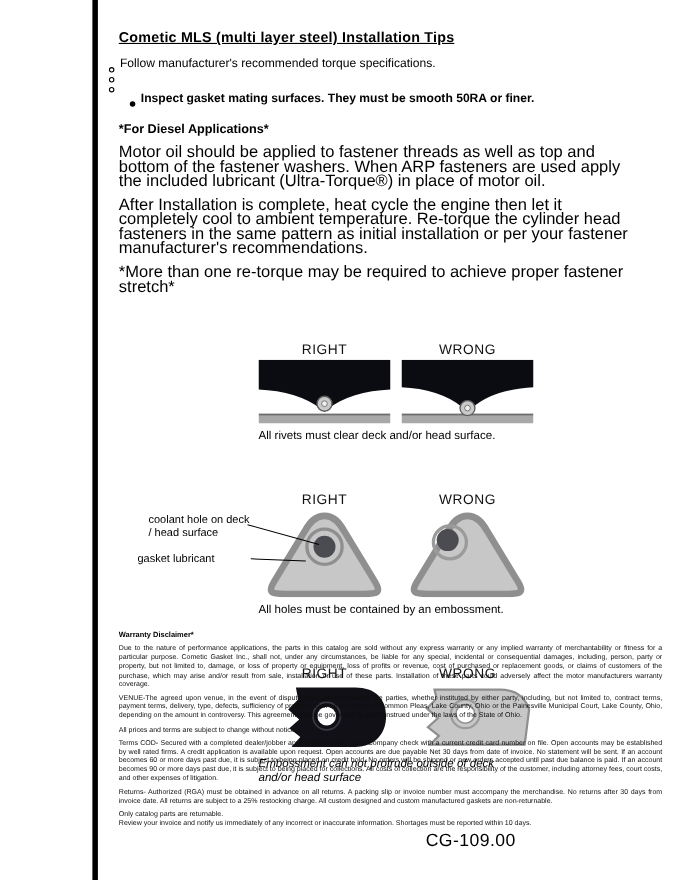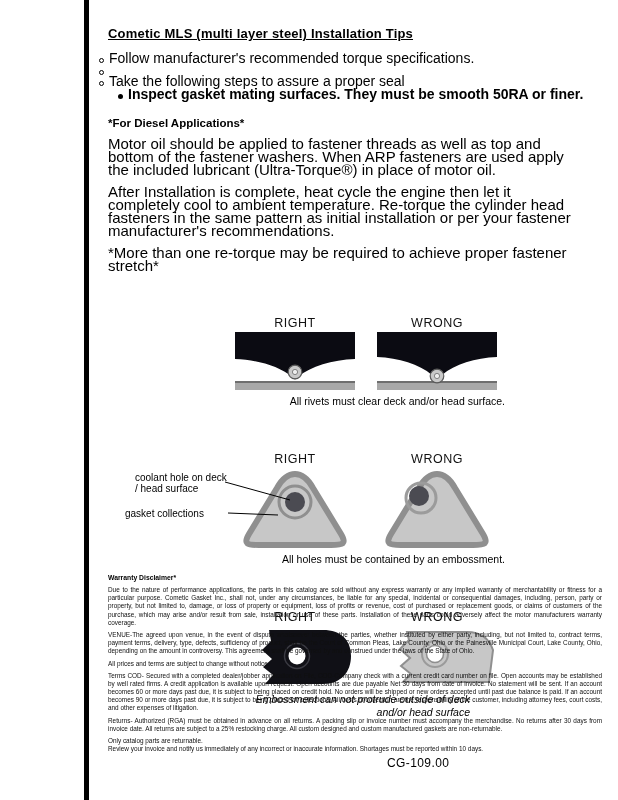"Follow manufacturer's recommended torque" .tip { align-items: center -> flex-end; font-size: 14px -> 11px }
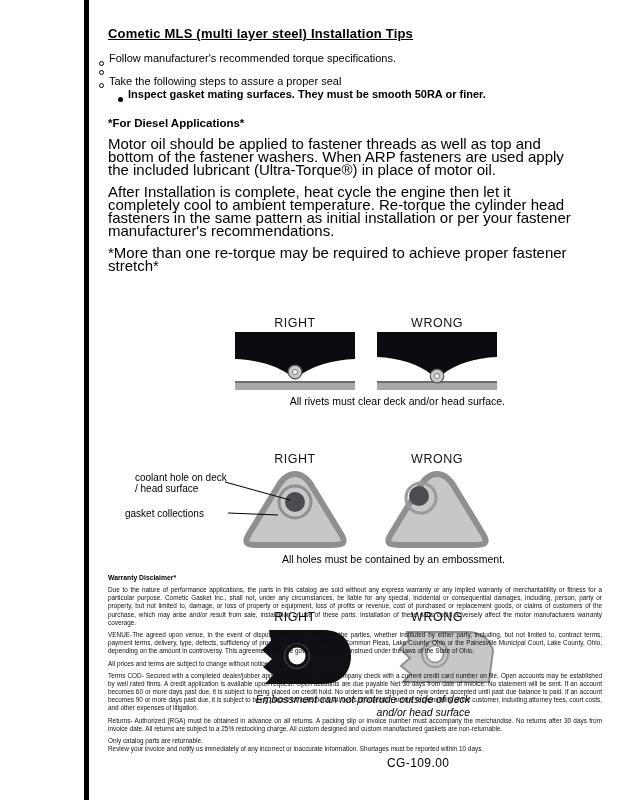"Take the following steps to" span { html: <span>Take the following steps to assure a proper seal</span> -> none }
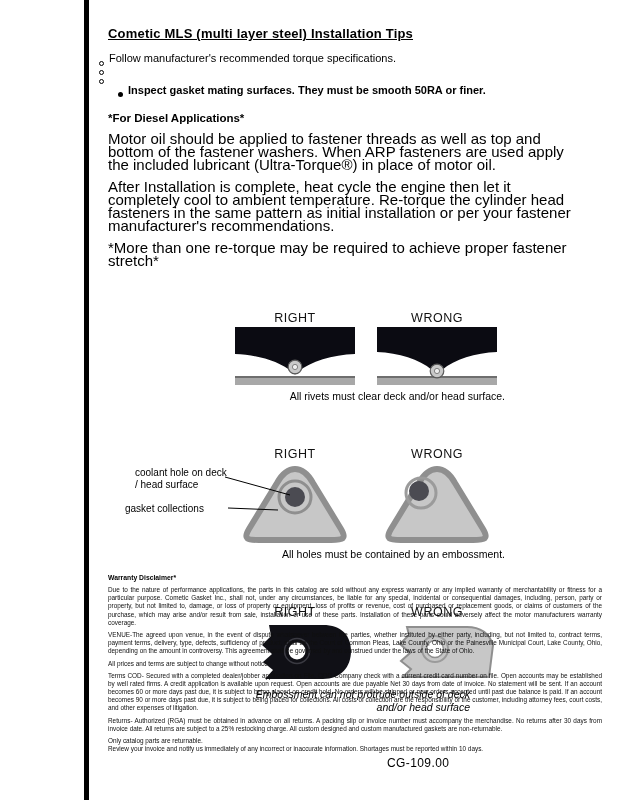"RIGHT" .pair { gap: 22px -> 10px }
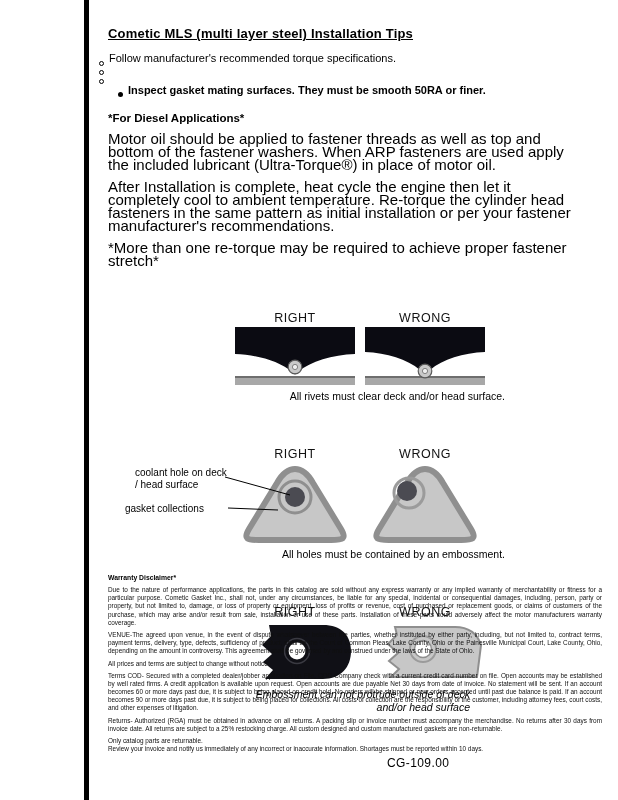"All rivets must clear deck" .caption { text-align: right -> none }
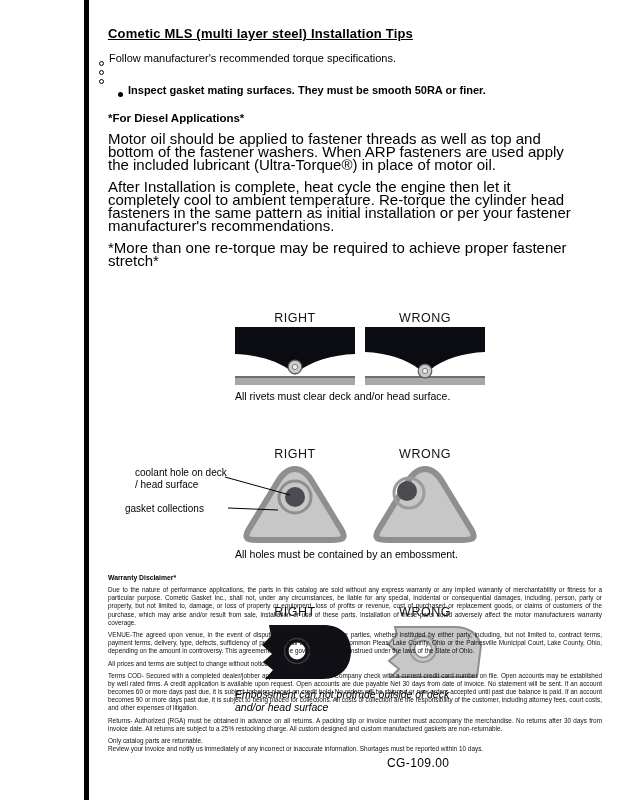"gasket collections" div.callout { text: collections -> lubricant }
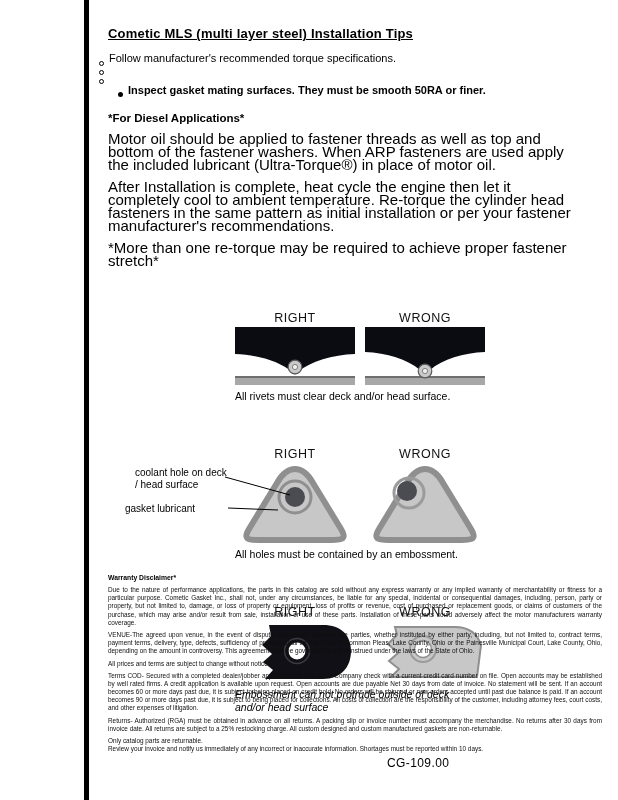"CG-109.00" .footer-code { font-size: 12px -> 16px }
